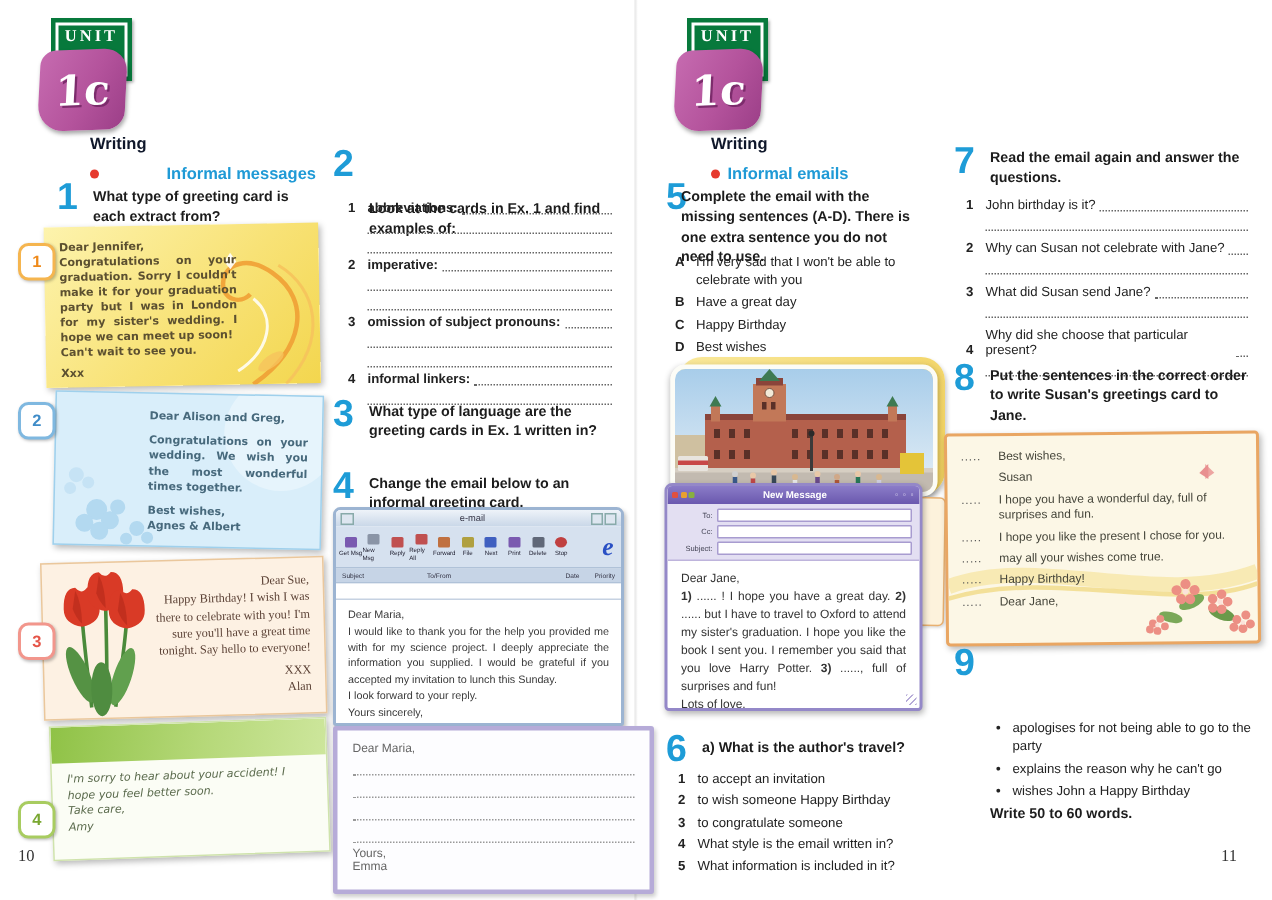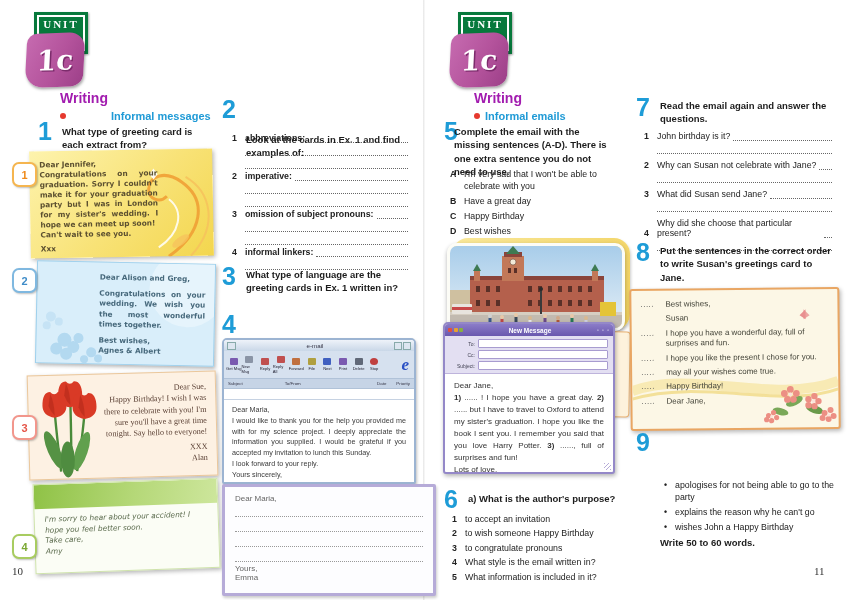"Writing" .h1 { color: #a21caf -> #0f172a; font-size: 14px -> 11px }
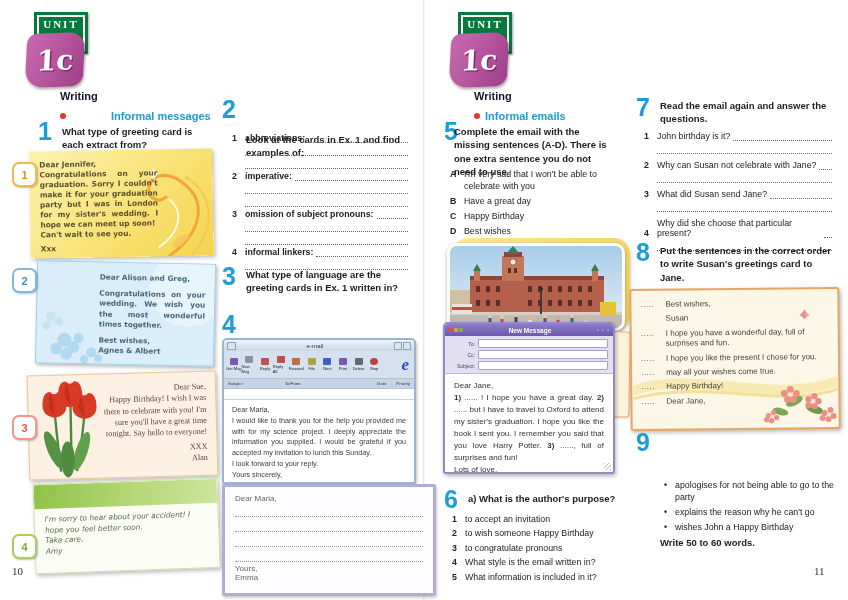"Change the email below to" div.instr { html: none -> <div>Change the email below to an informal greeting card.</div> }
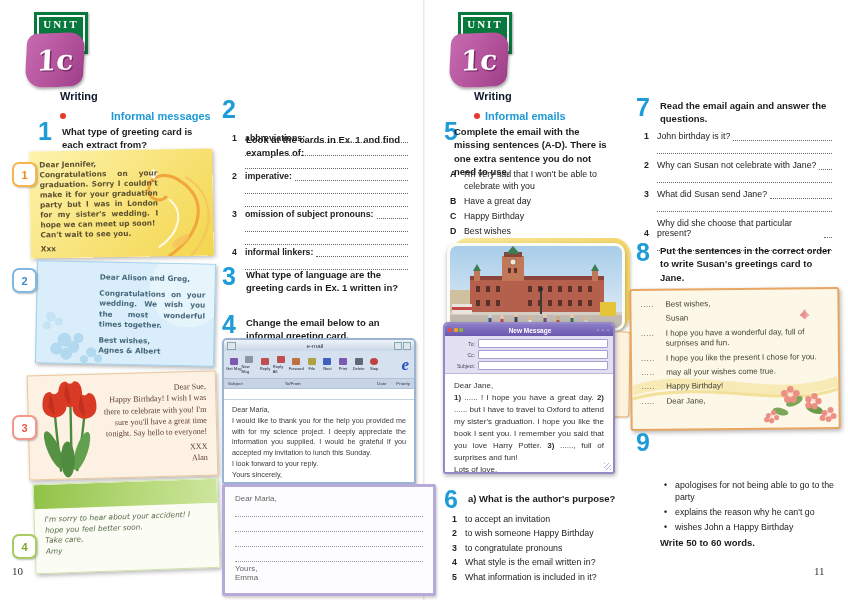"a) What is the author's" div.instr { text: purpose -> travel }
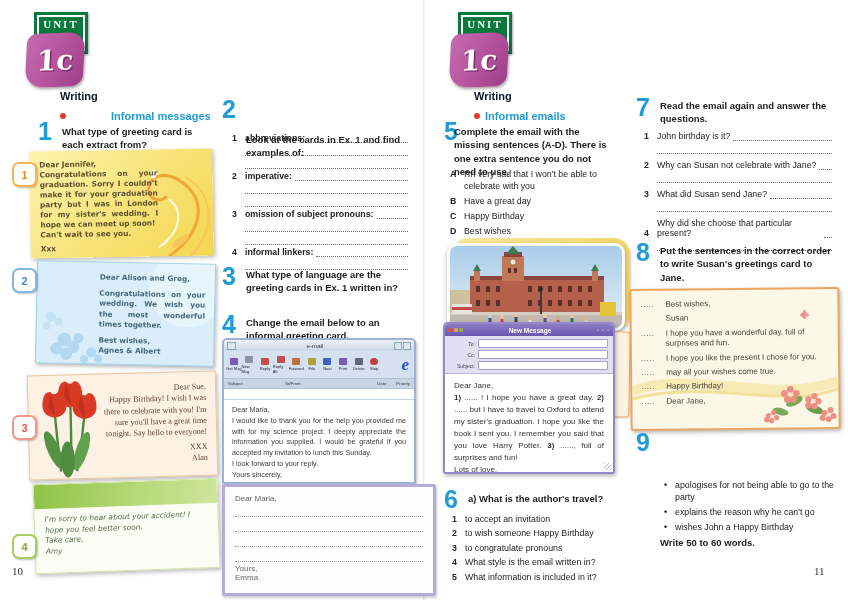"to congratulate pronouns" span { text: pronouns -> someone }
